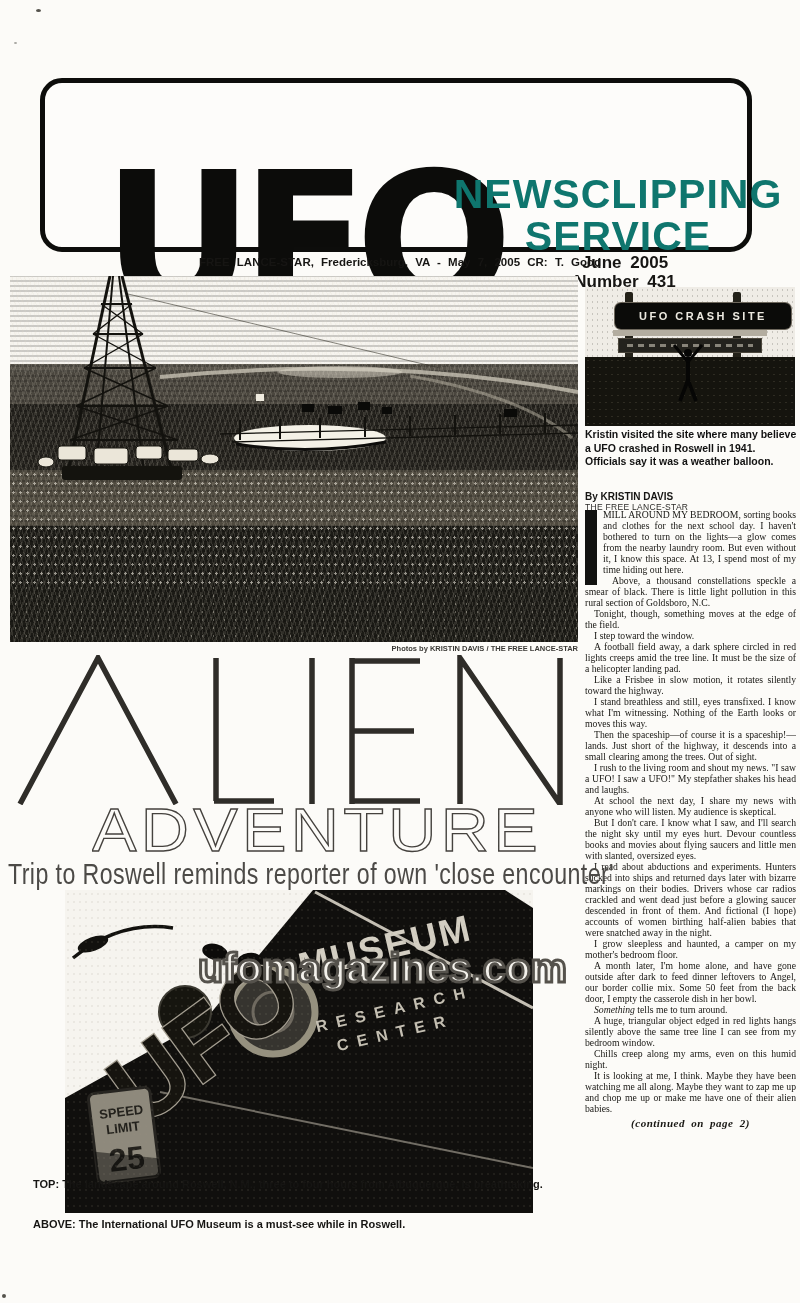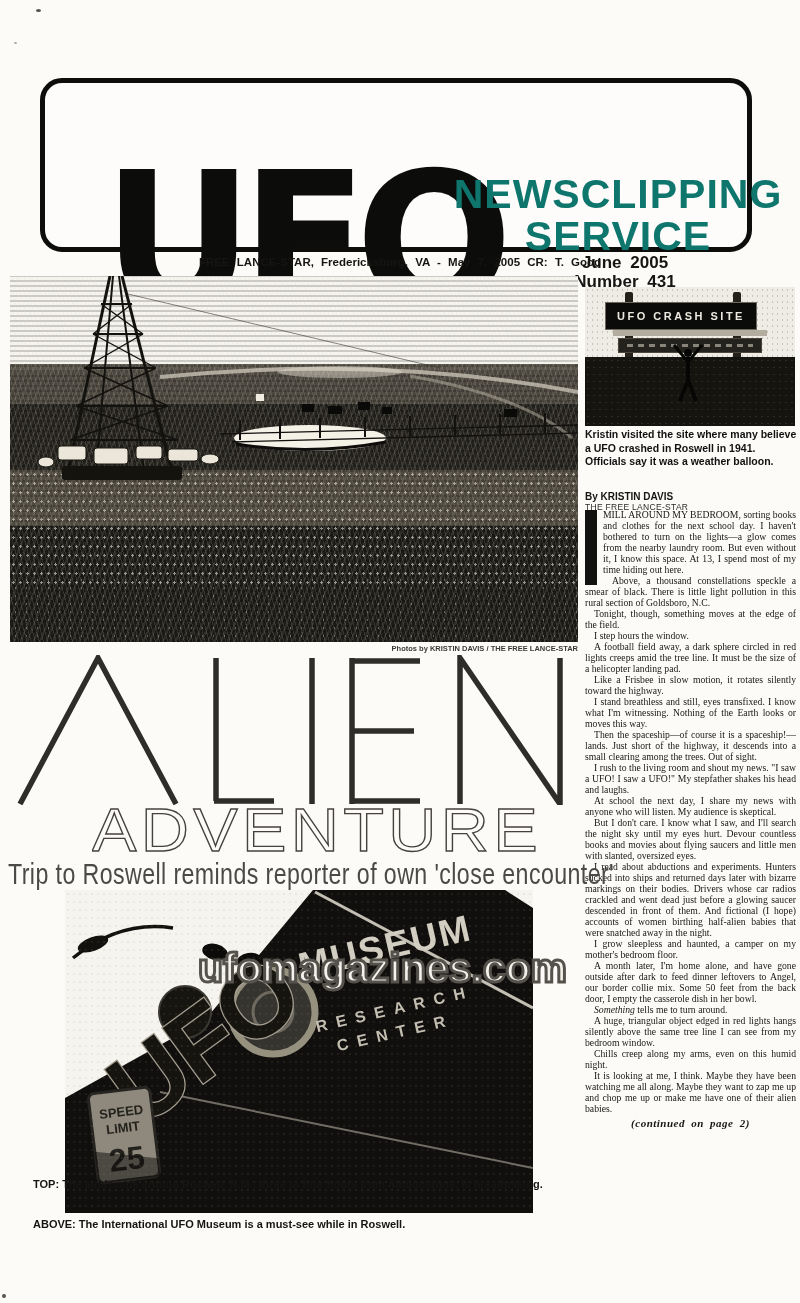"UFO CRASH SITE" #crash-photo .board { border-radius: none -> 6px; left: 21px -> 30px; width: 150px -> 176px }
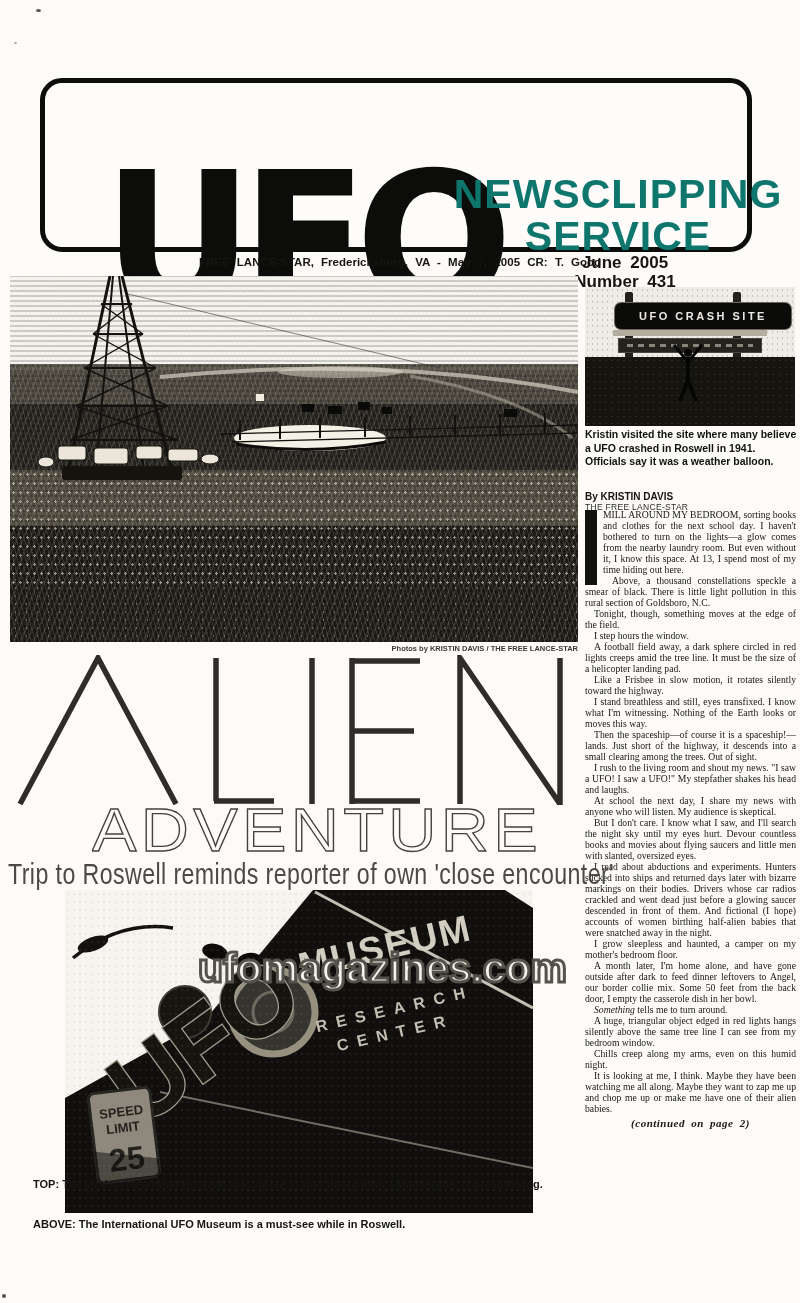"I step hours the window." p { text: hours -> toward }
